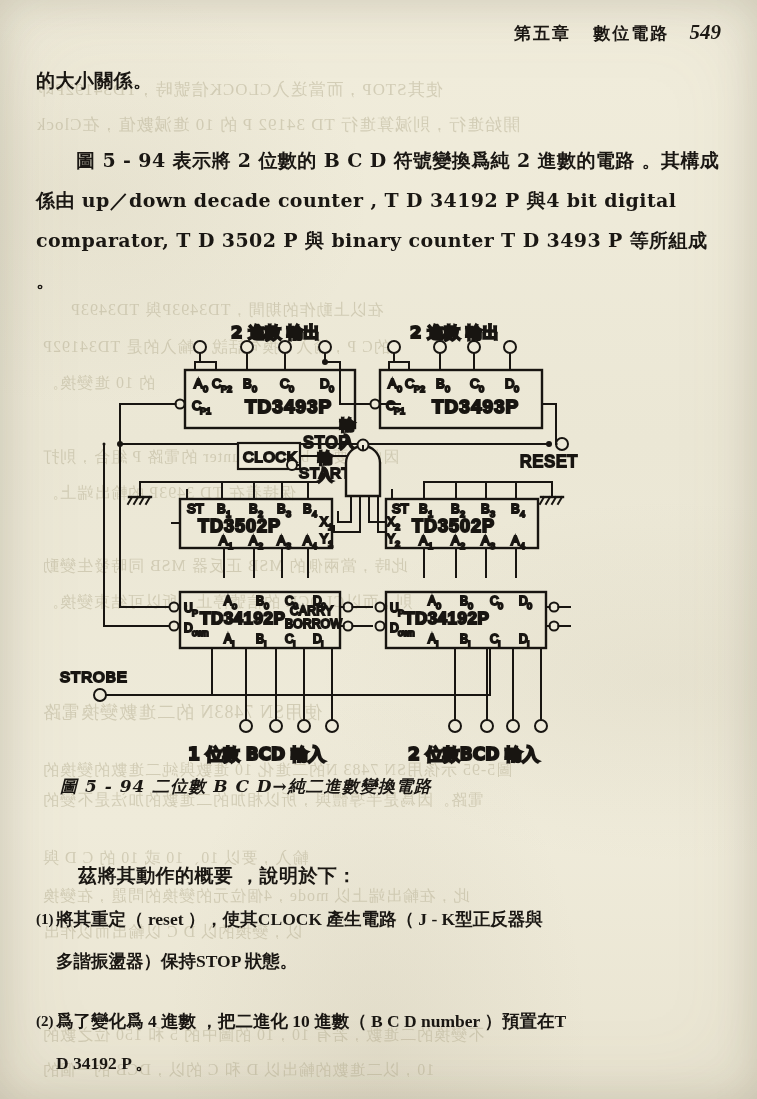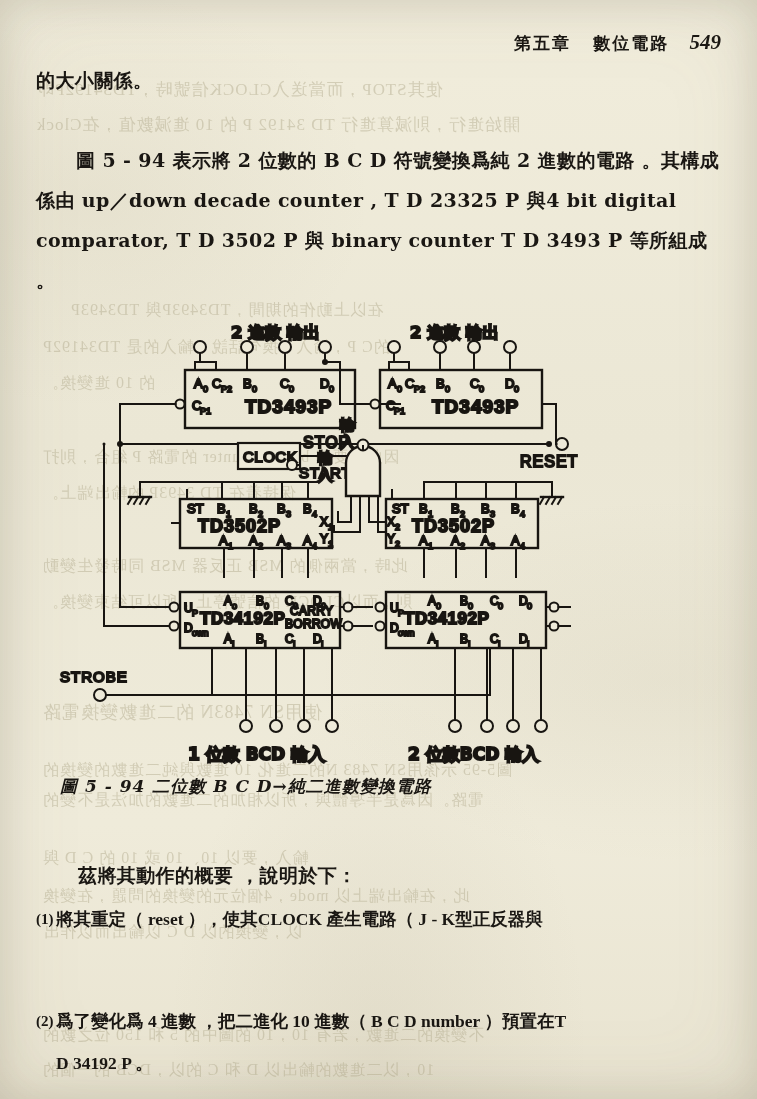"第五章 數位電路 549" .page-header { top: 30px -> 20px }
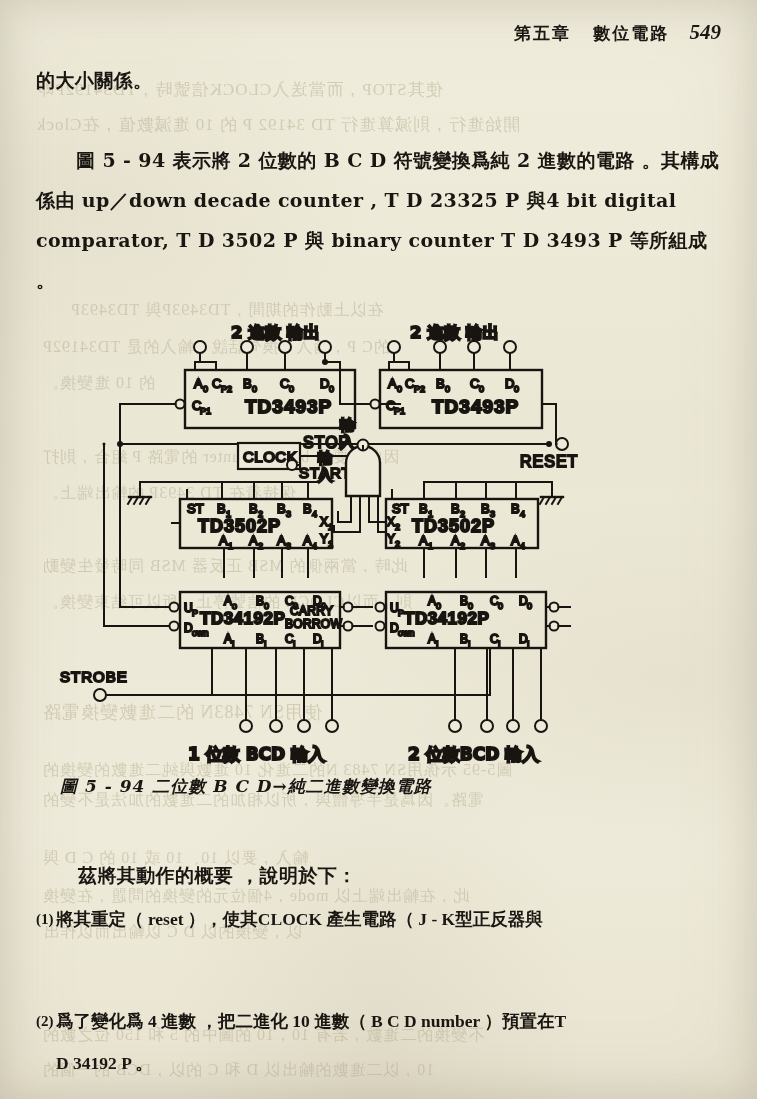"係由 up／down decade counter ," div.tline { text: 23325 -> 34192 }
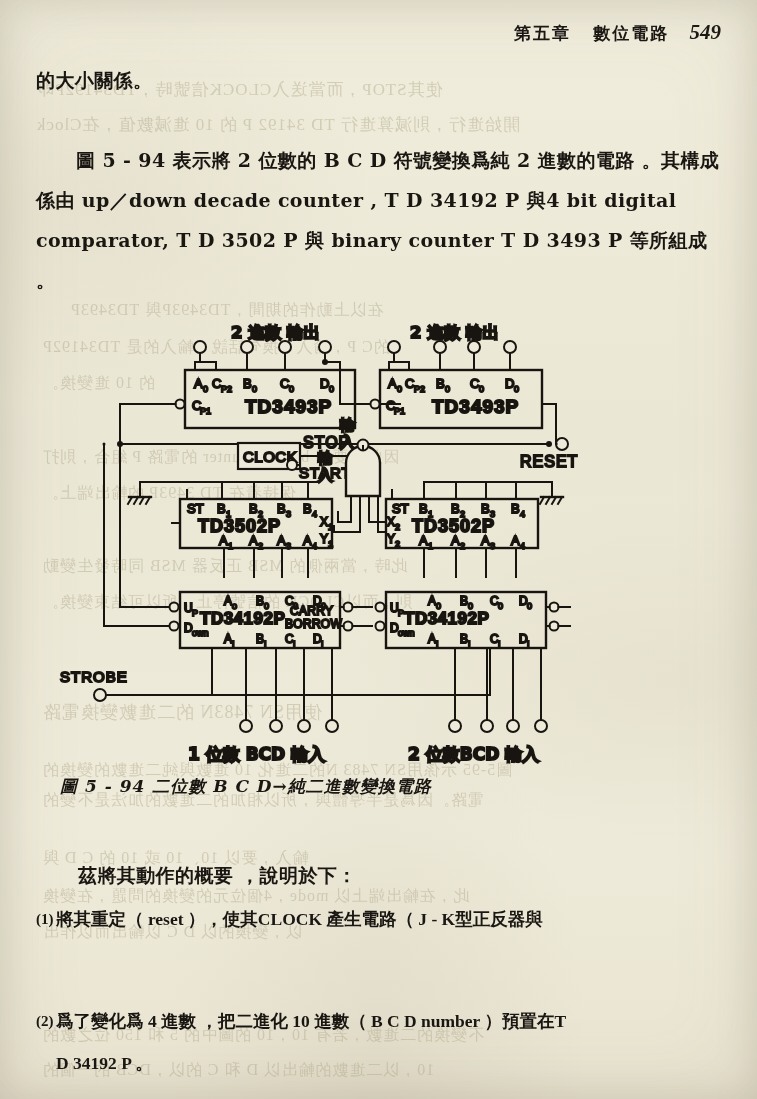"多諧振盪器）保持STOP 狀態。" div.tline { html: none -> <div>多諧振盪器）保持STOP 狀態。</div> }
